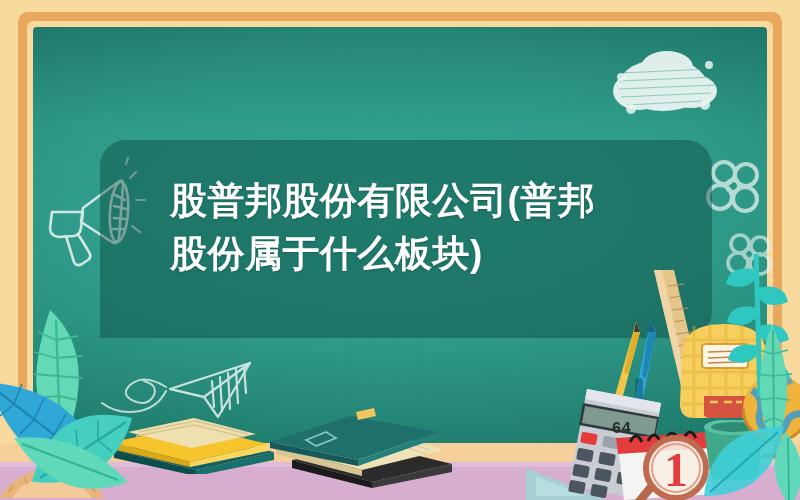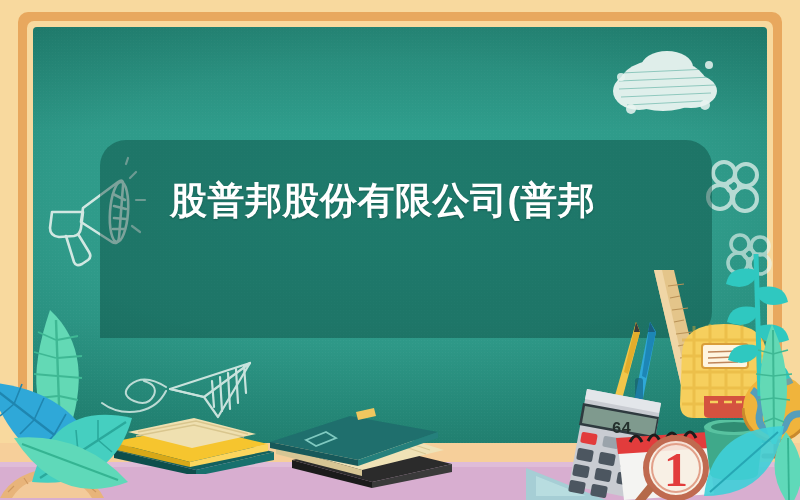"股份属于什么板块)" div { html: none -> <div>股份属于什么板块)</div> }
